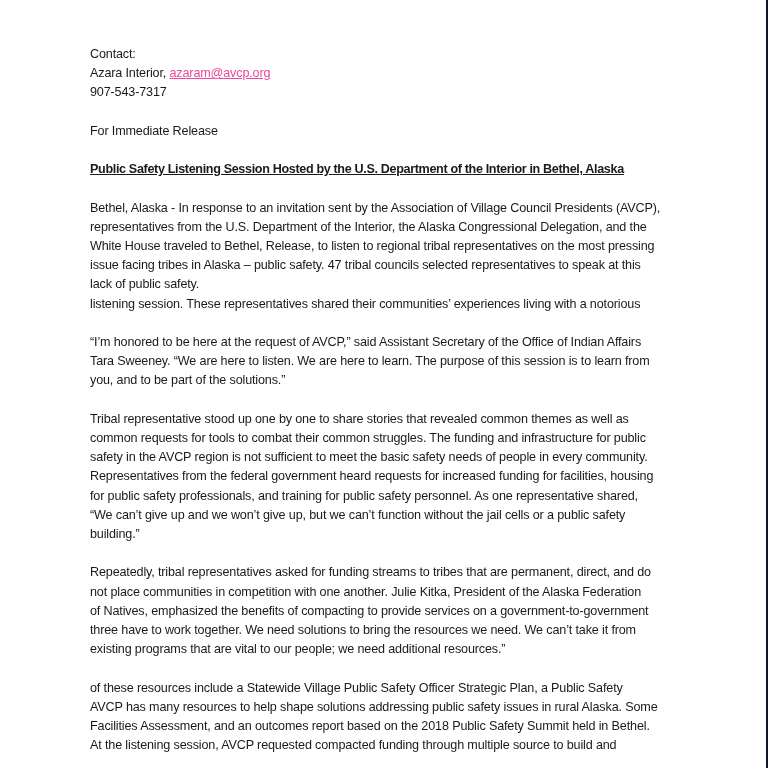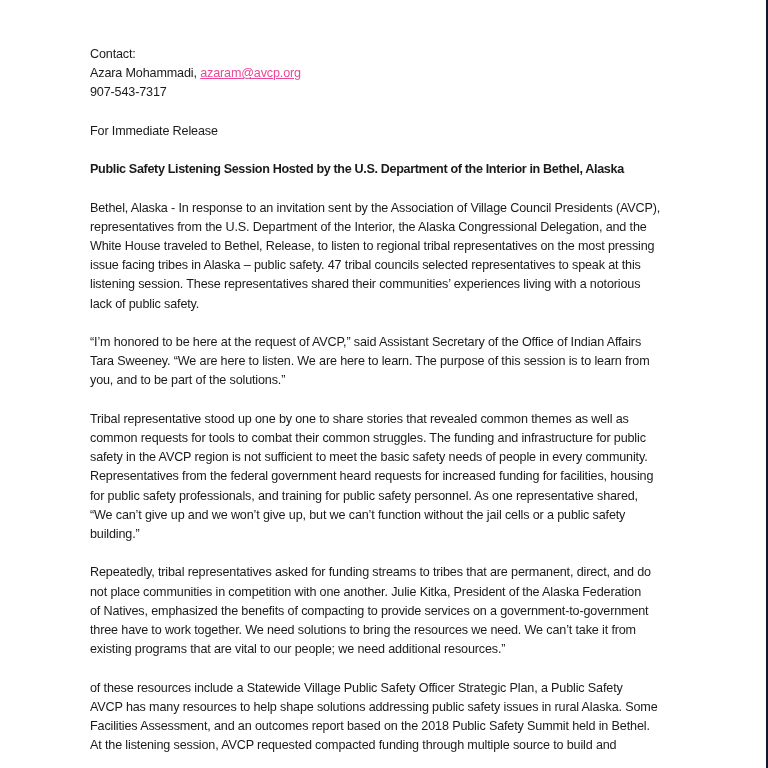"Azara Mohammadi," span { text: Mohammadi -> Interior }
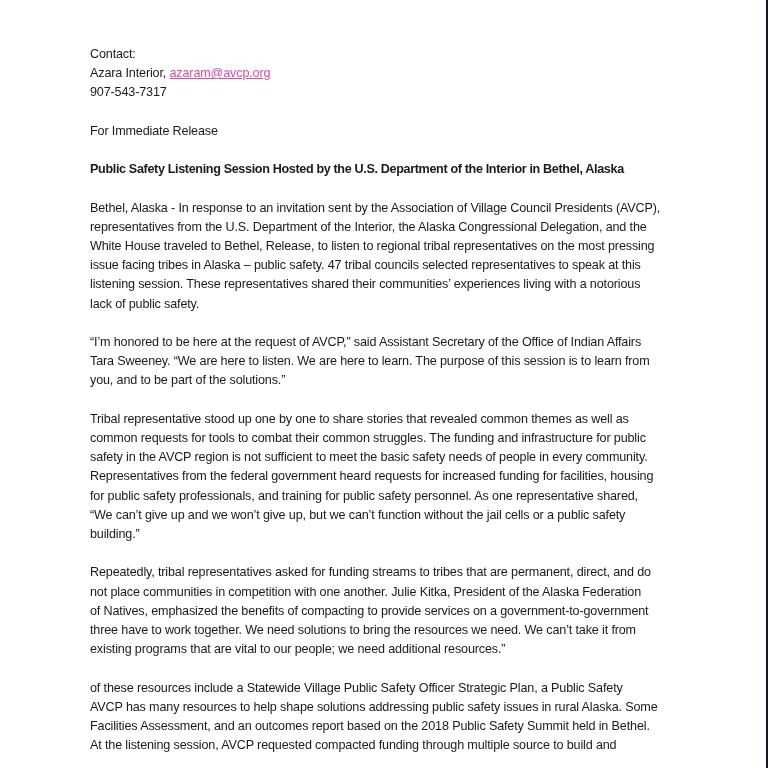"Public Safety Listening Session Hosted" .title { text-decoration: none -> underline }
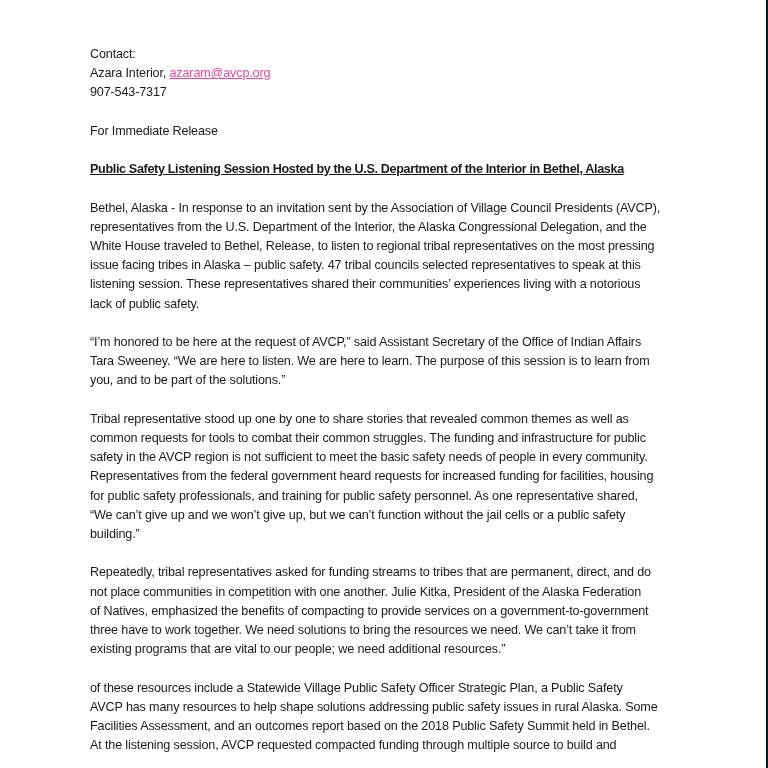"listening session. These representatives" span.line { order: before "lack of public safety." -> after "lack of public safety." }
